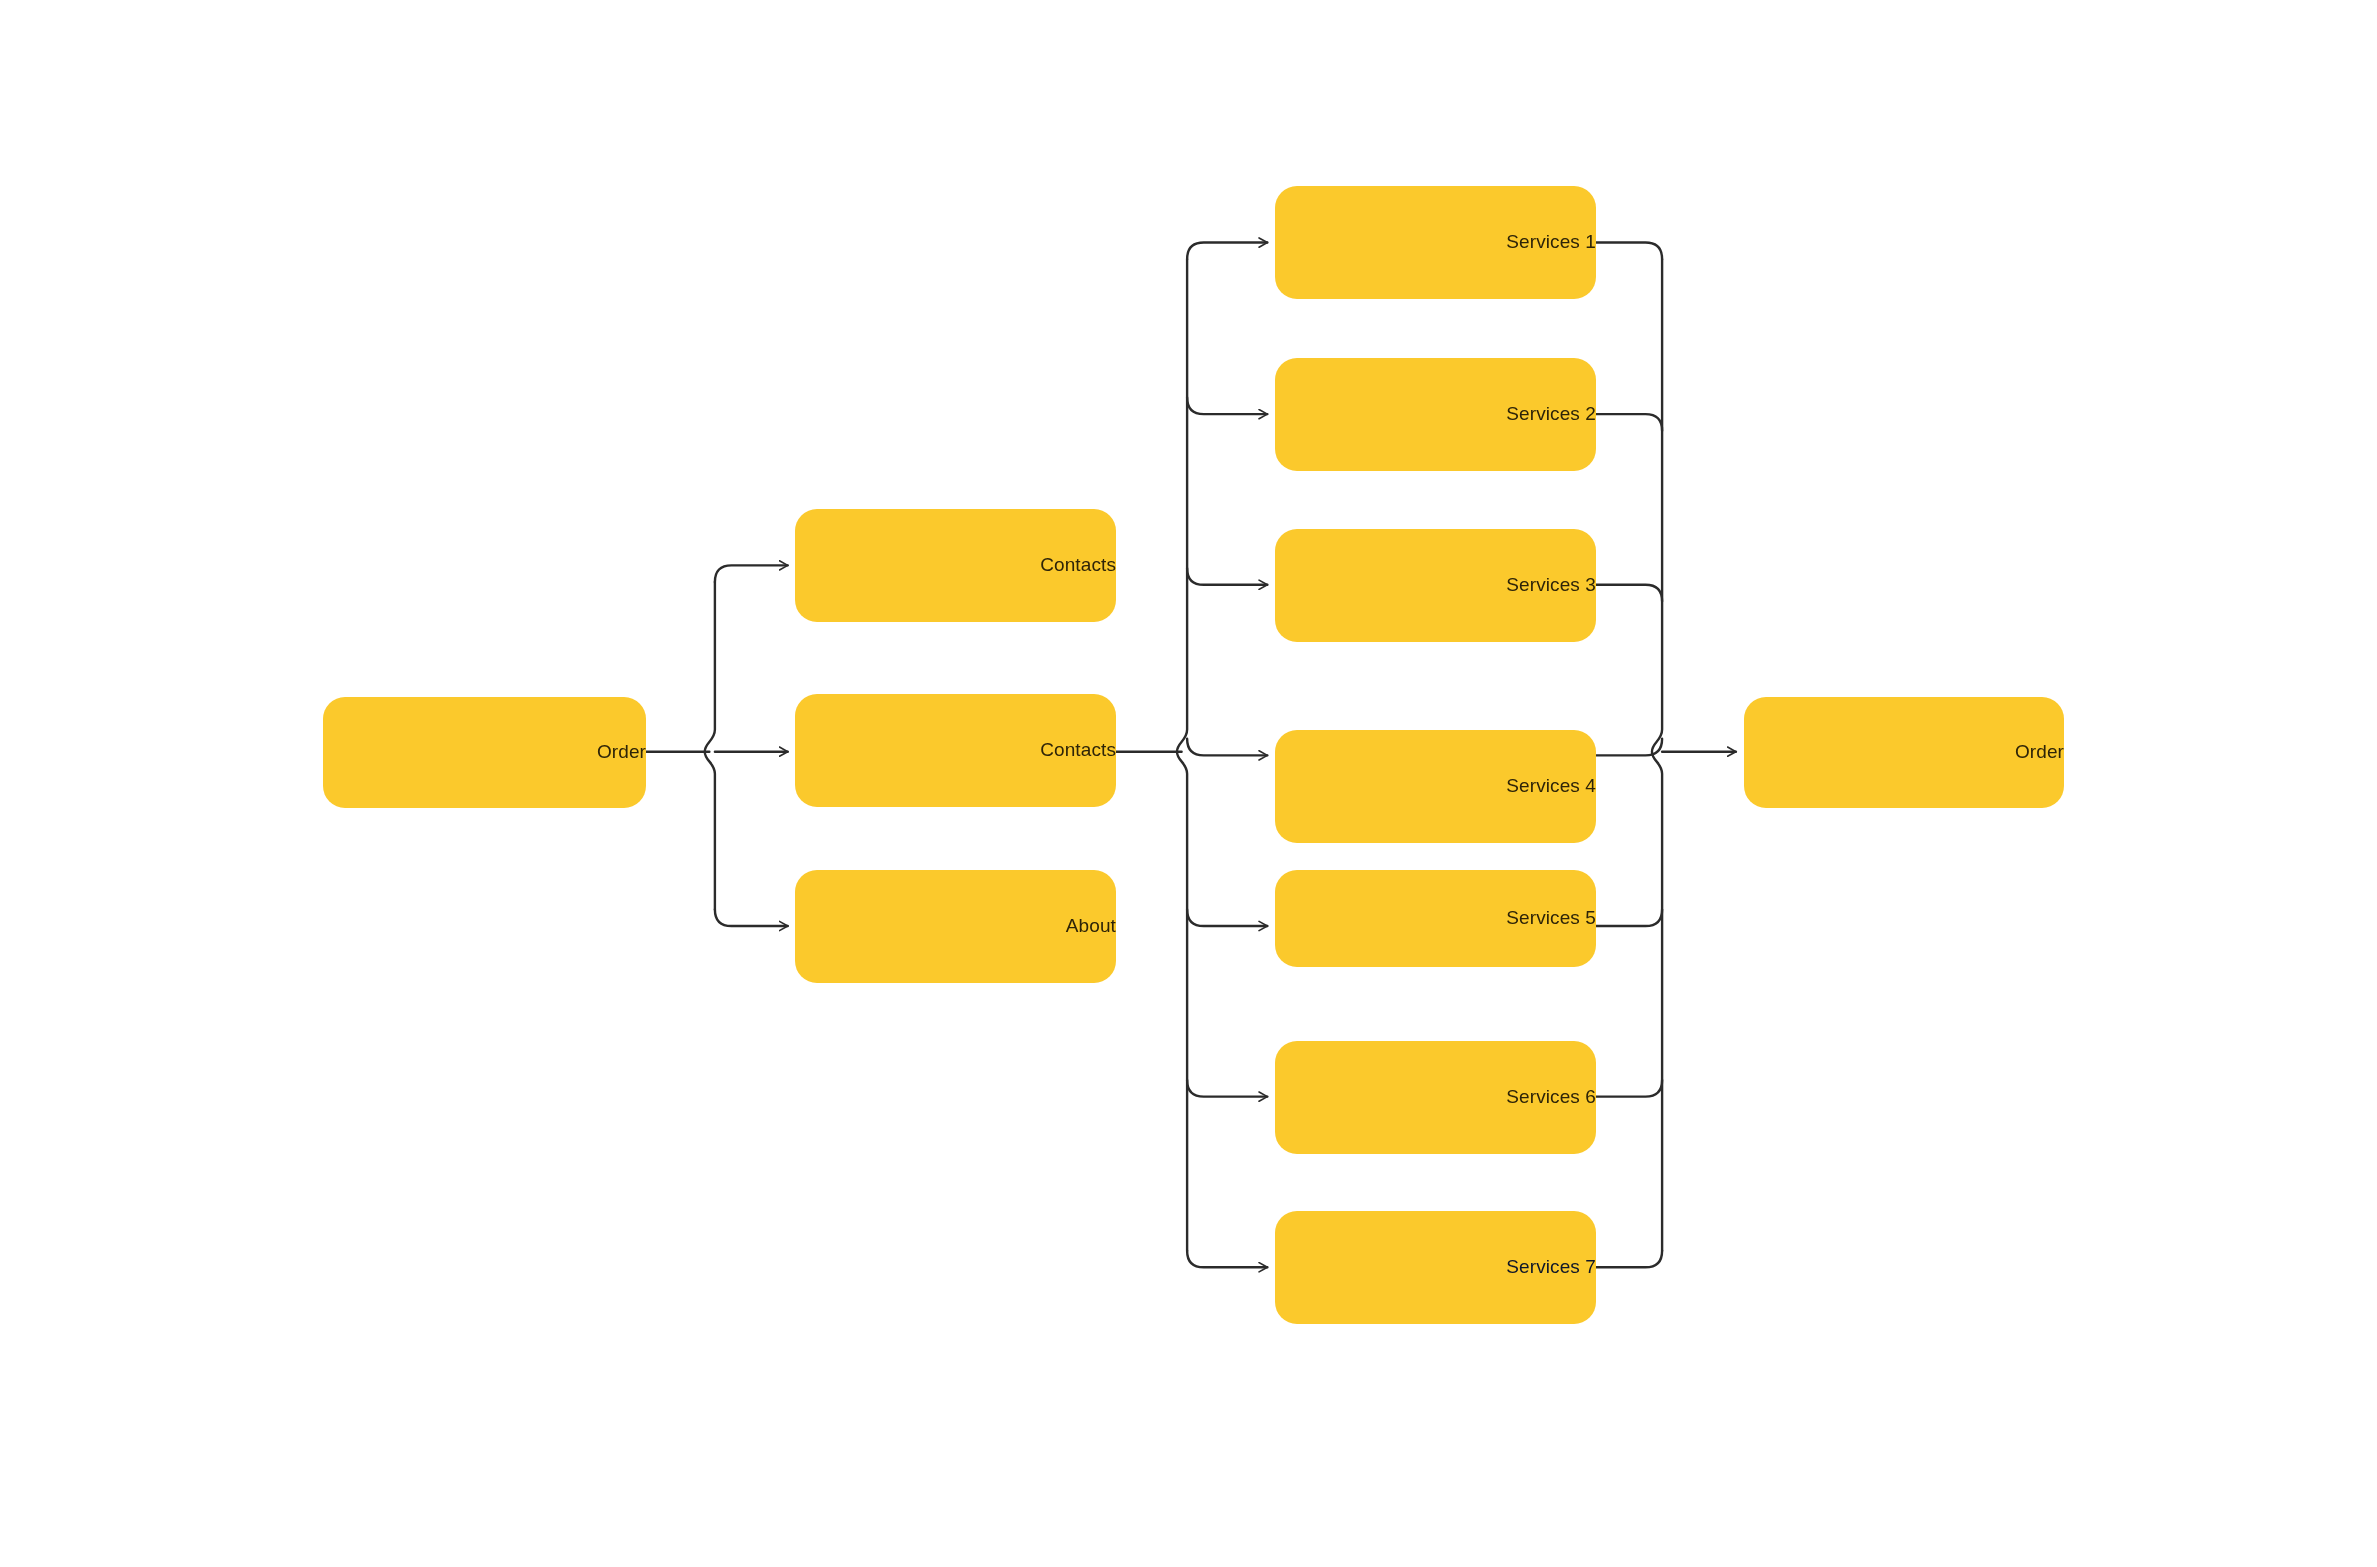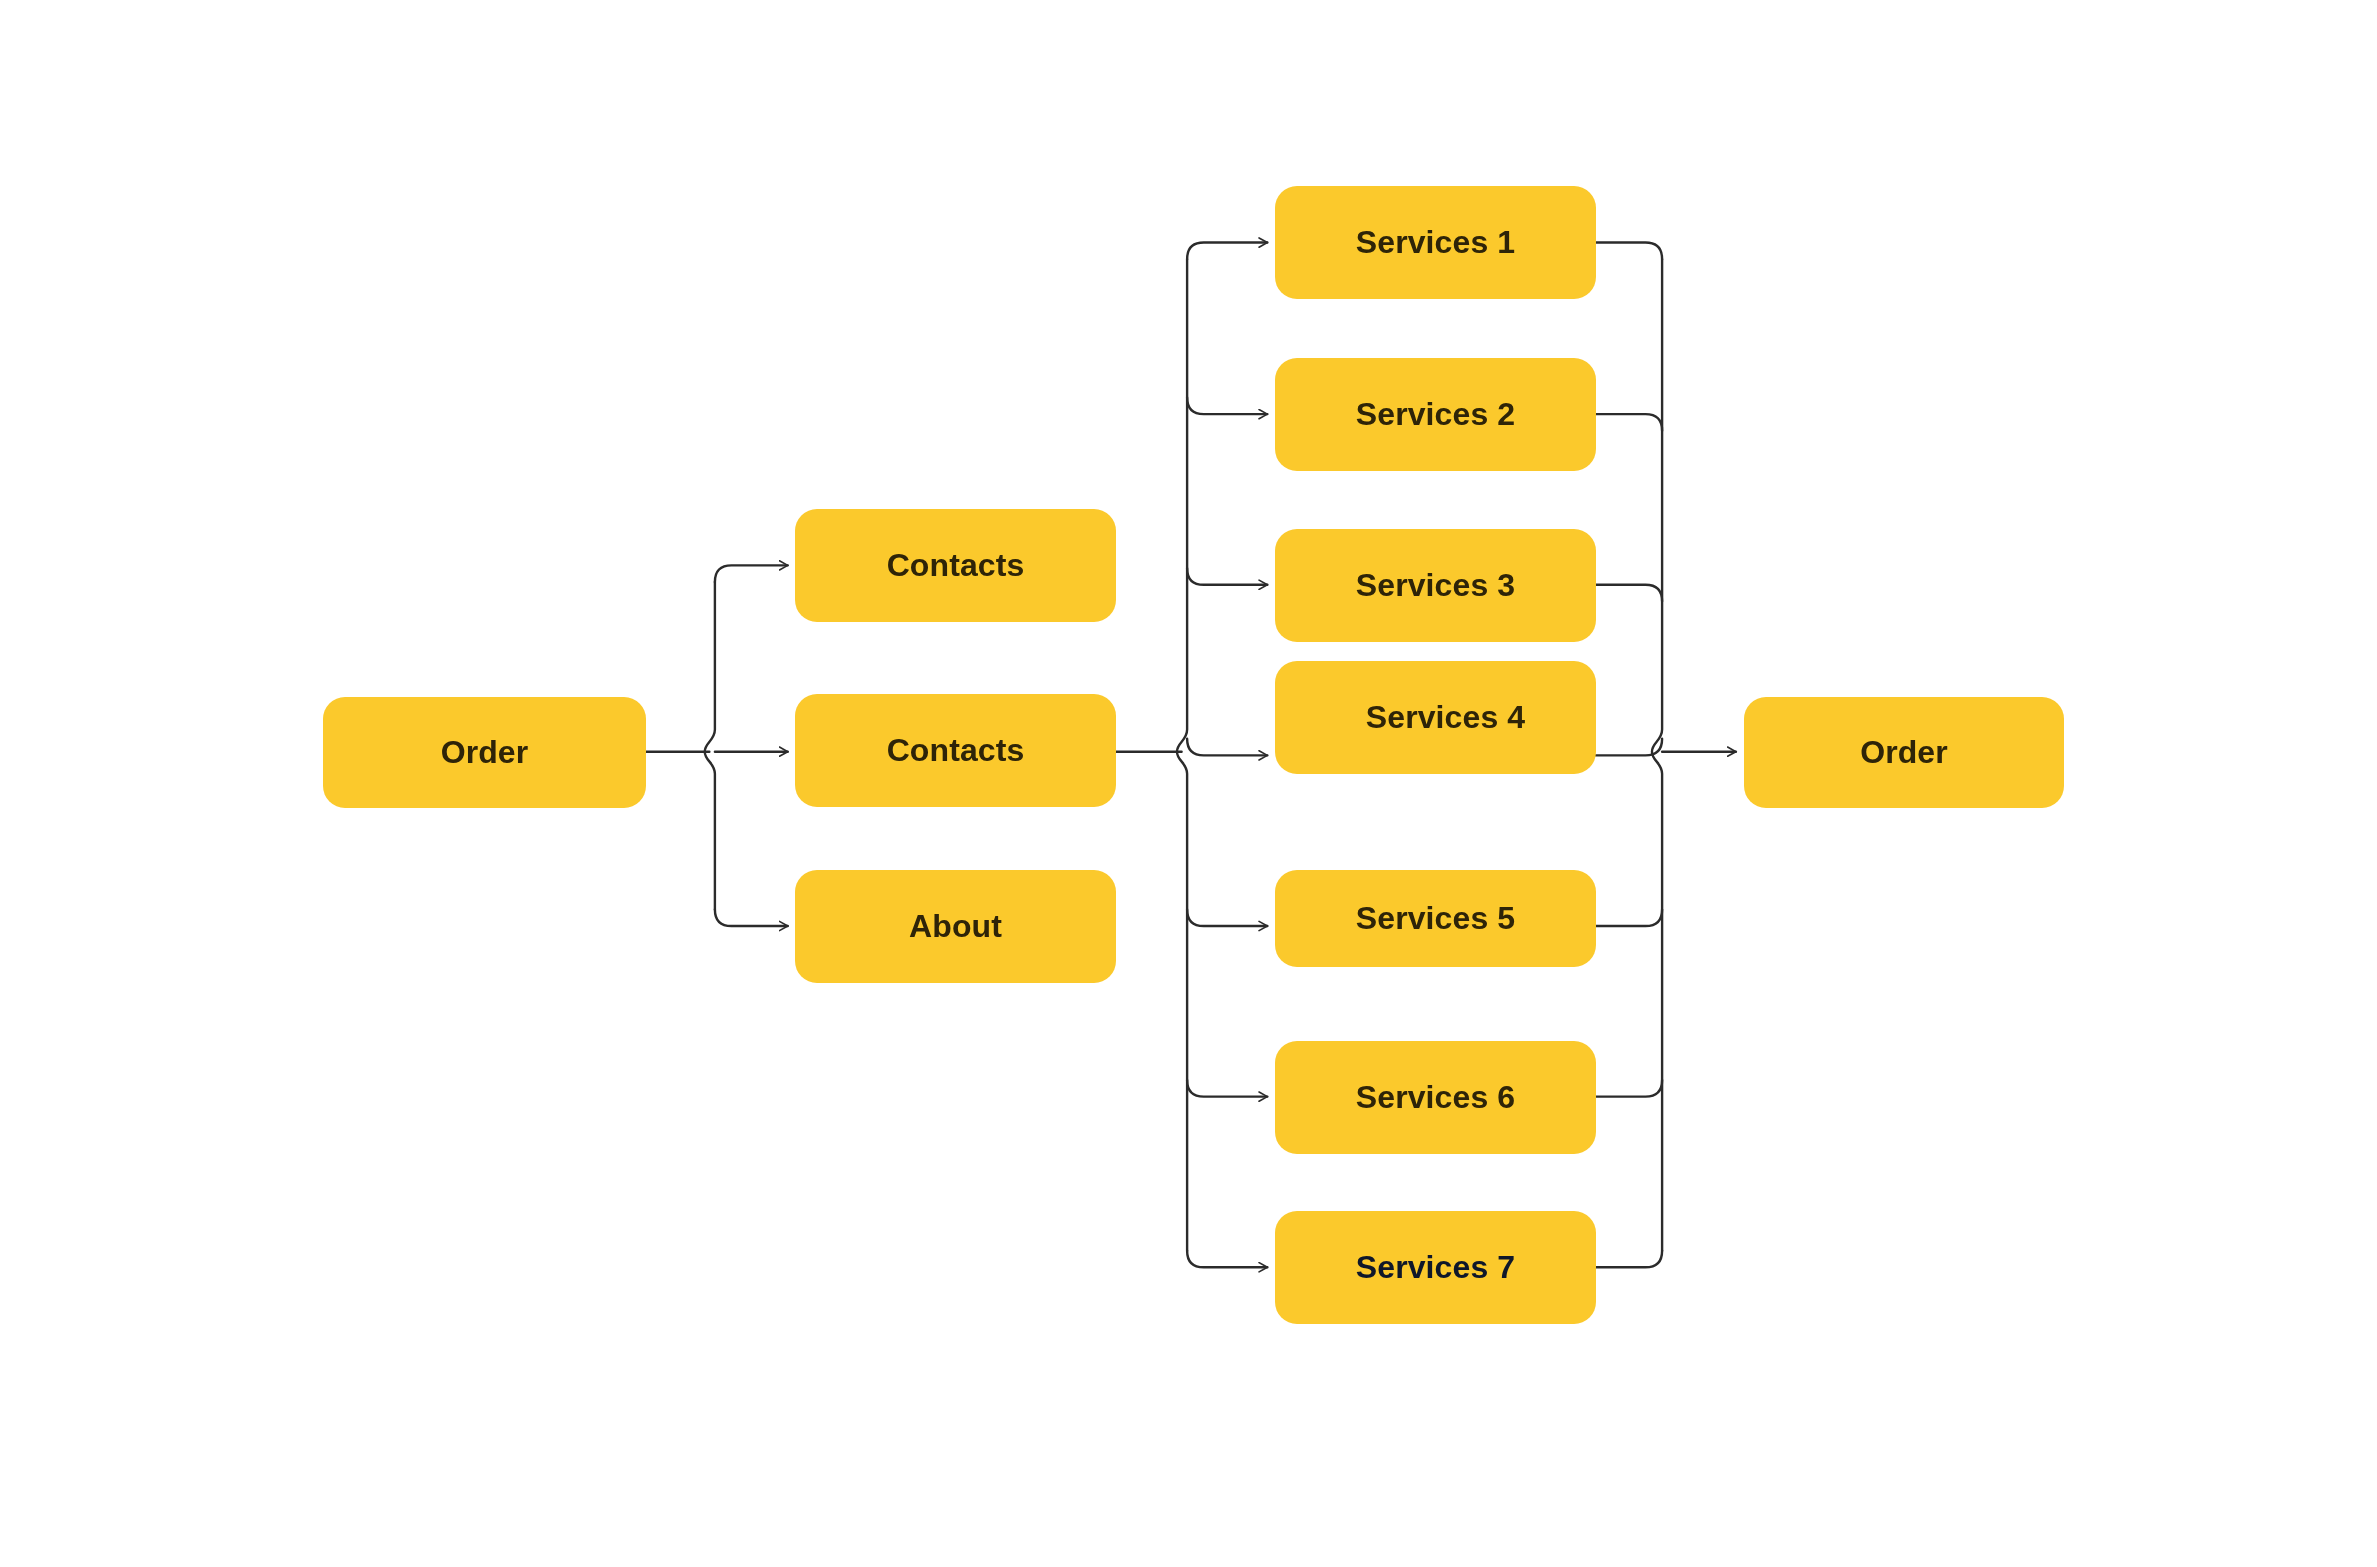"Services 1" .node { font-size: 32px -> 19px; font-weight: 700 -> 400; justify-content: center -> flex-end }
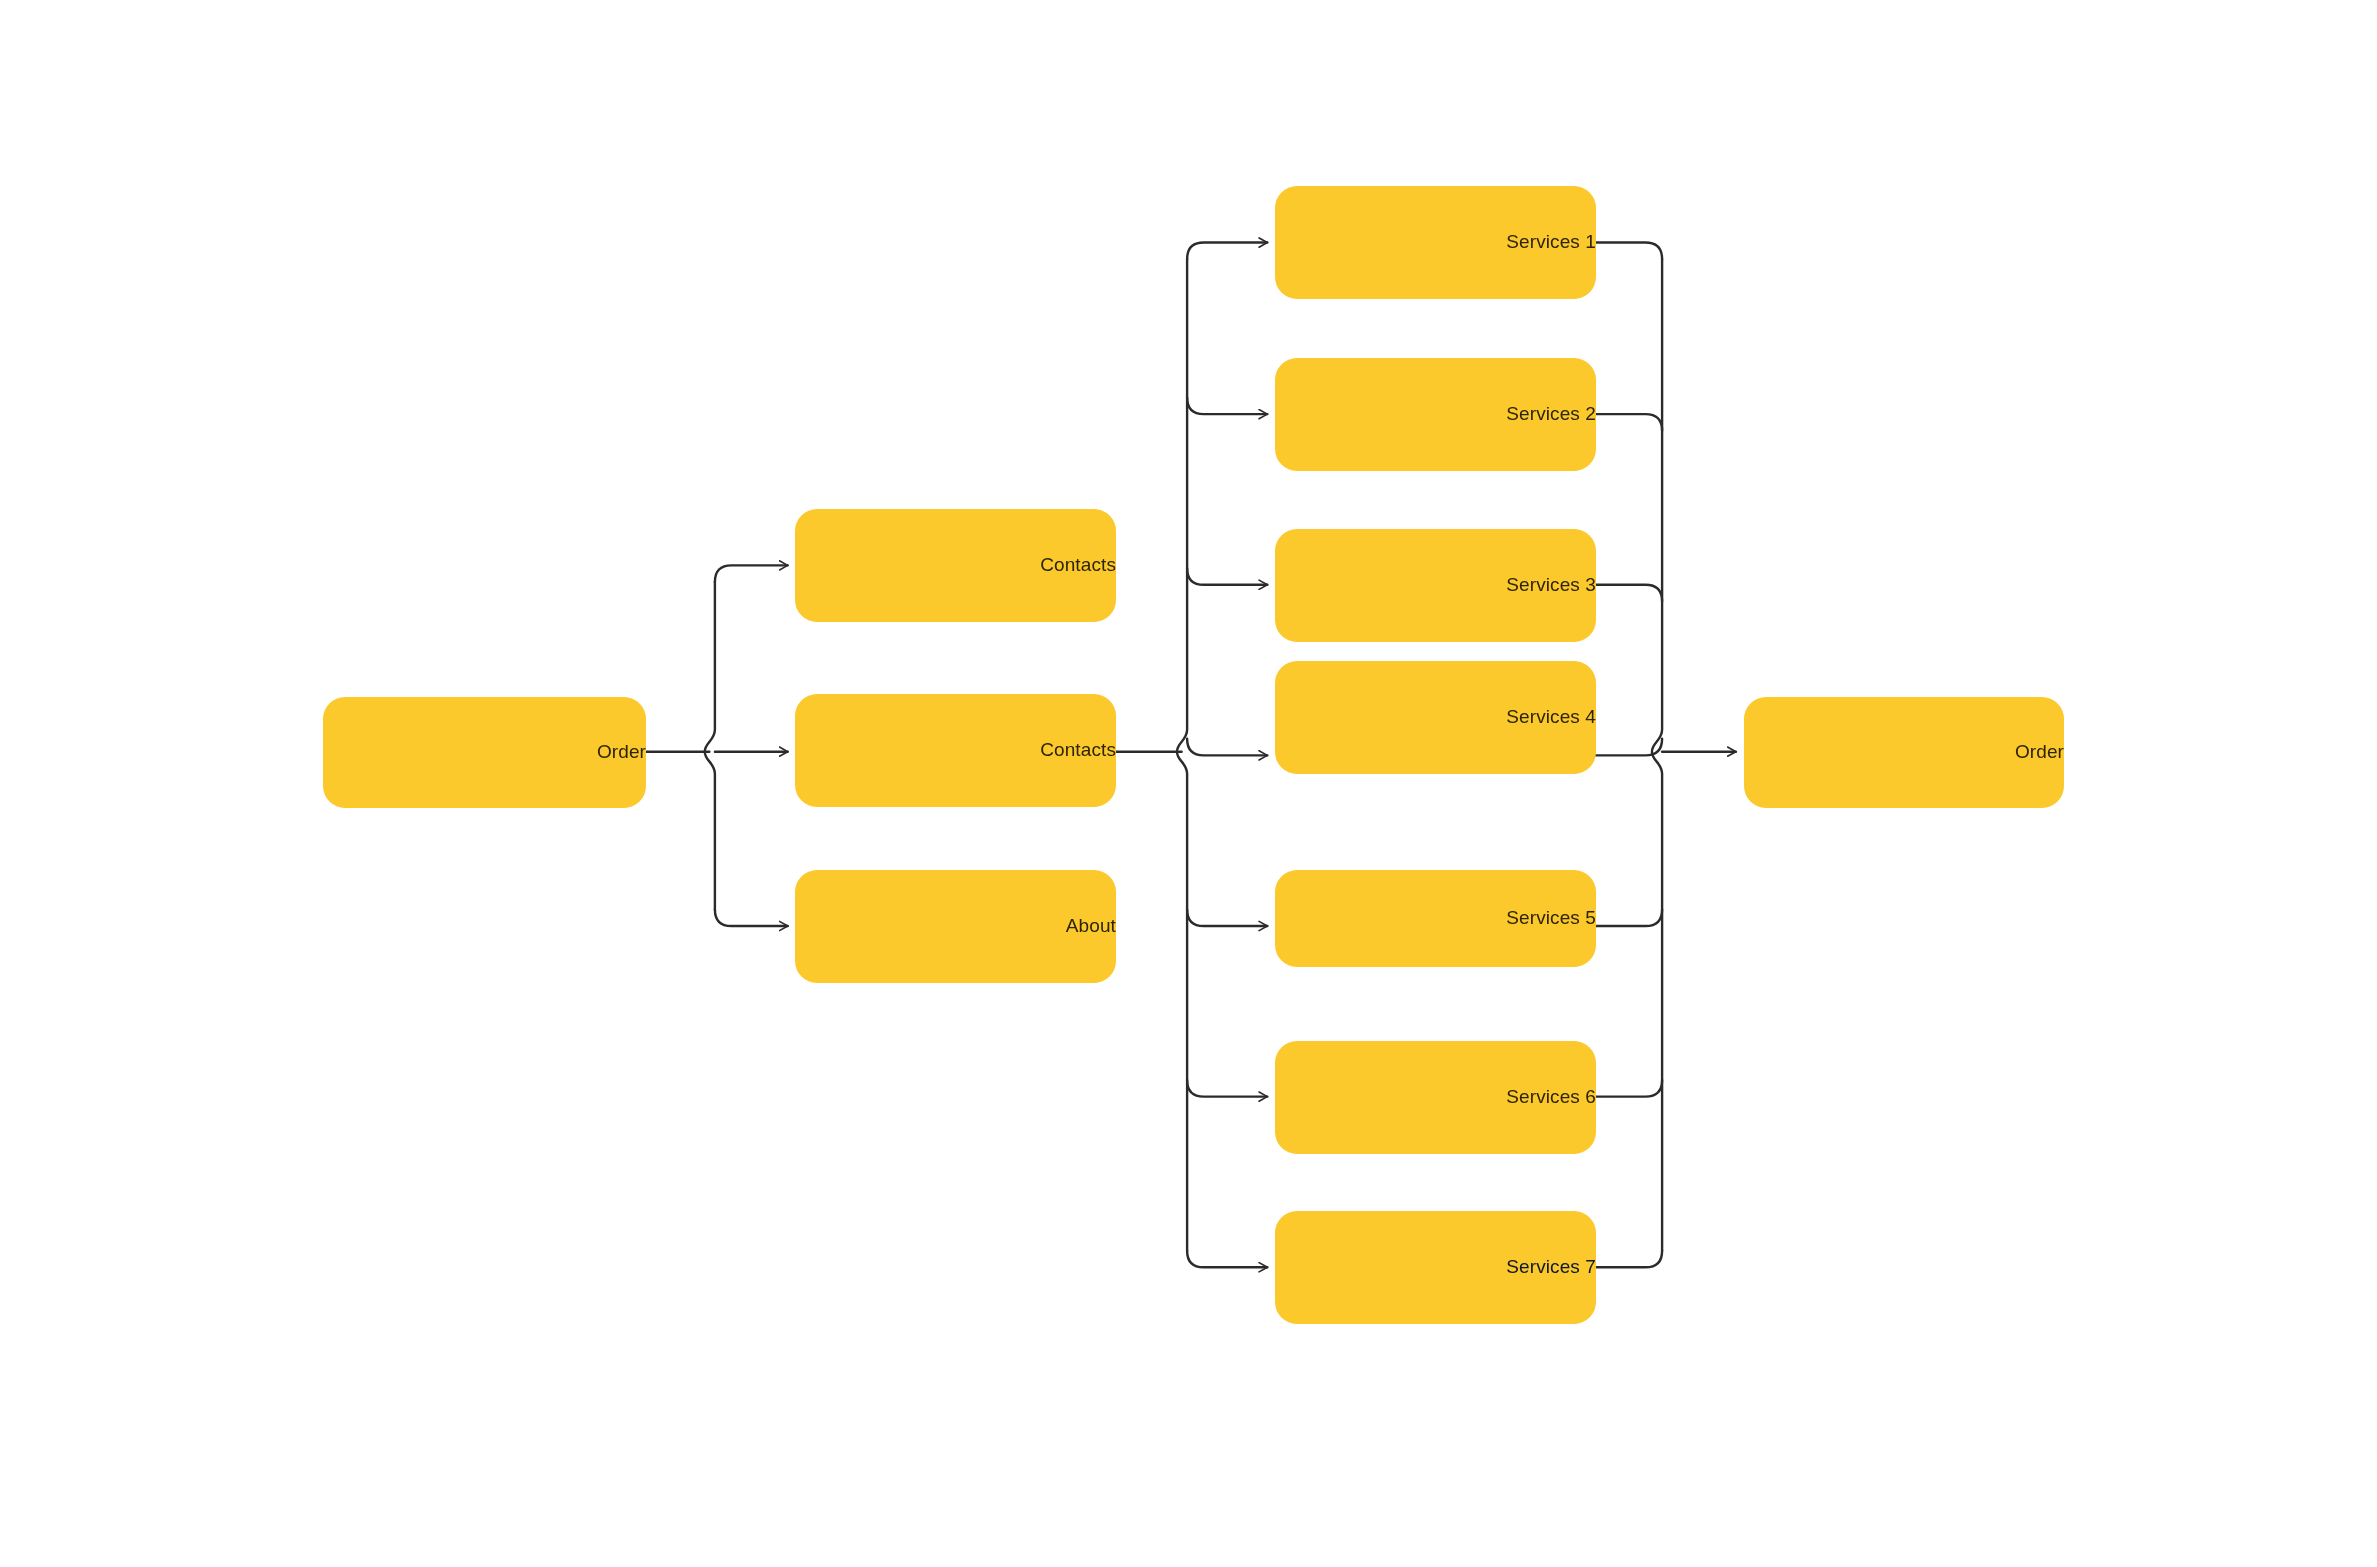"Services 4" div.node { top: 661px -> 730px }
